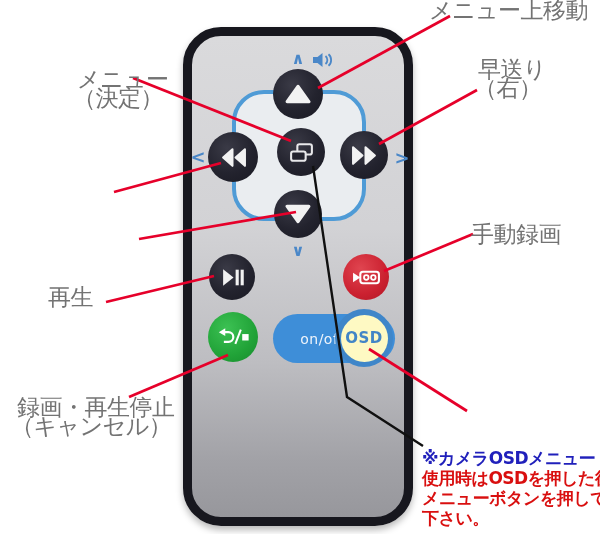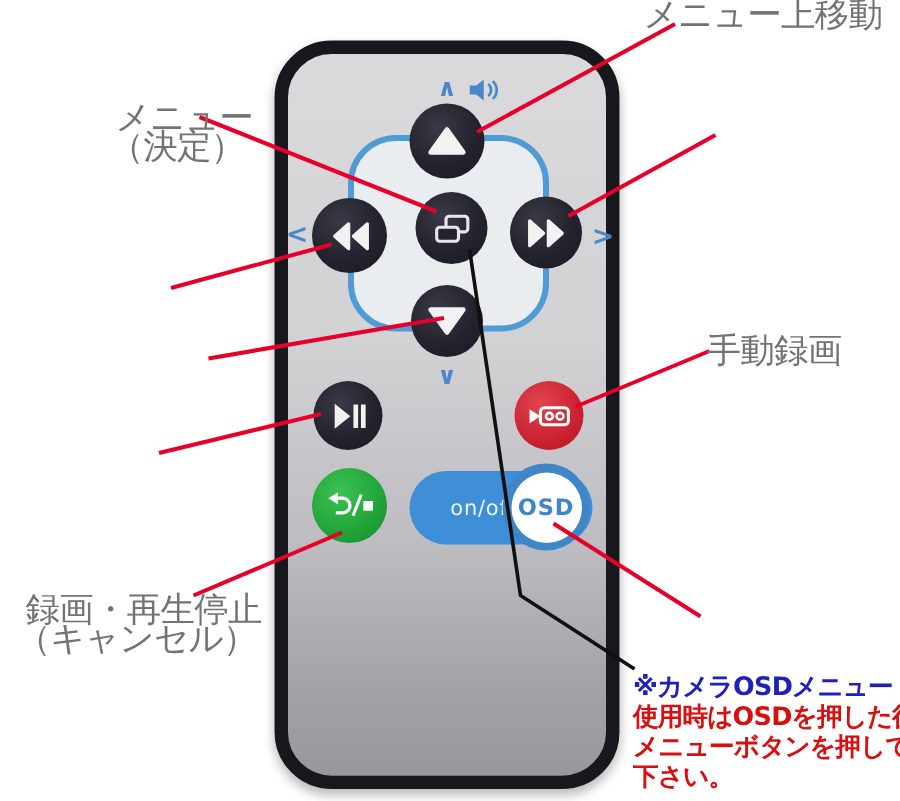"早送り" div.lbl { html: none -> <div> <div>早送り</div> <div>（右）</div> </div> }
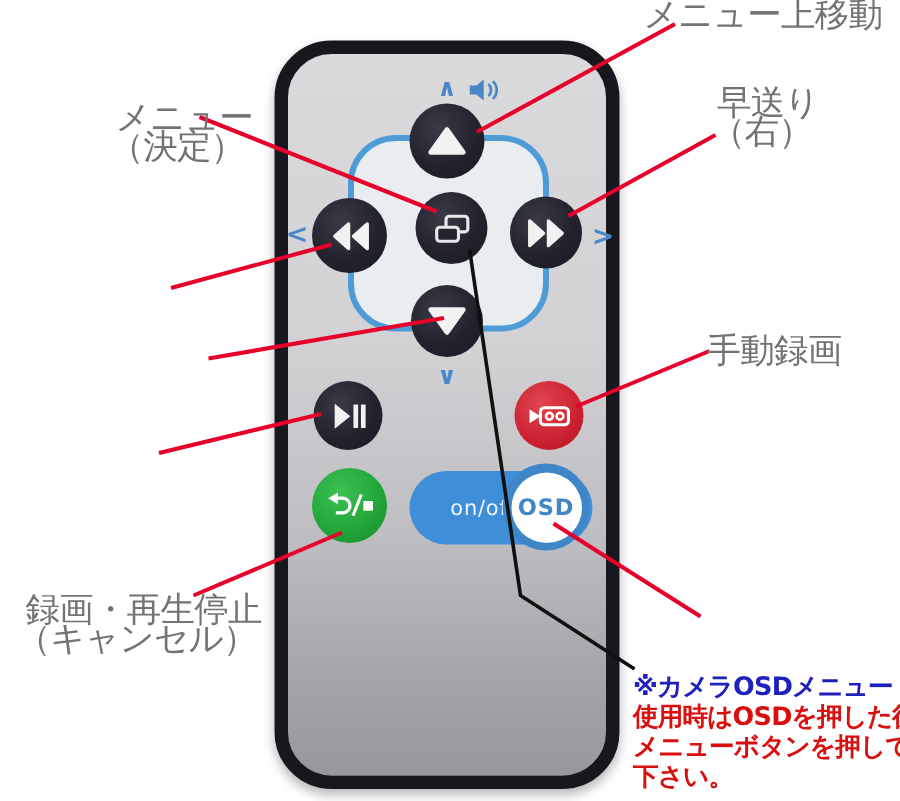"再生" div.ind6 { html: none -> <div>再生</div> }
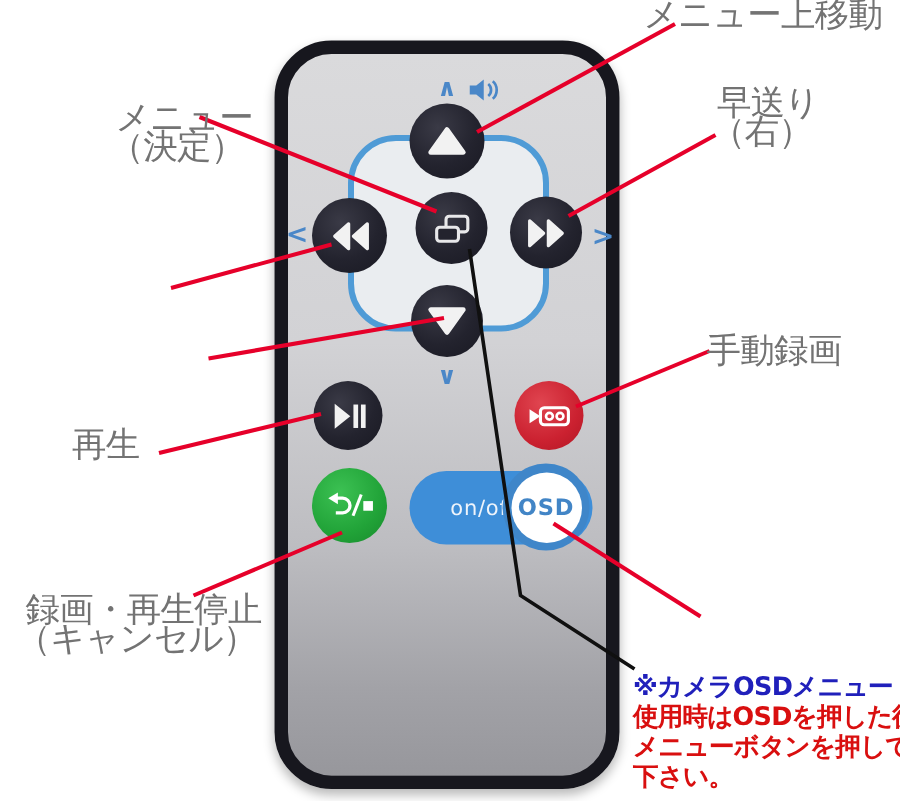"OSD" .osd-inner { background: #ffffff -> #fef9c3 }
